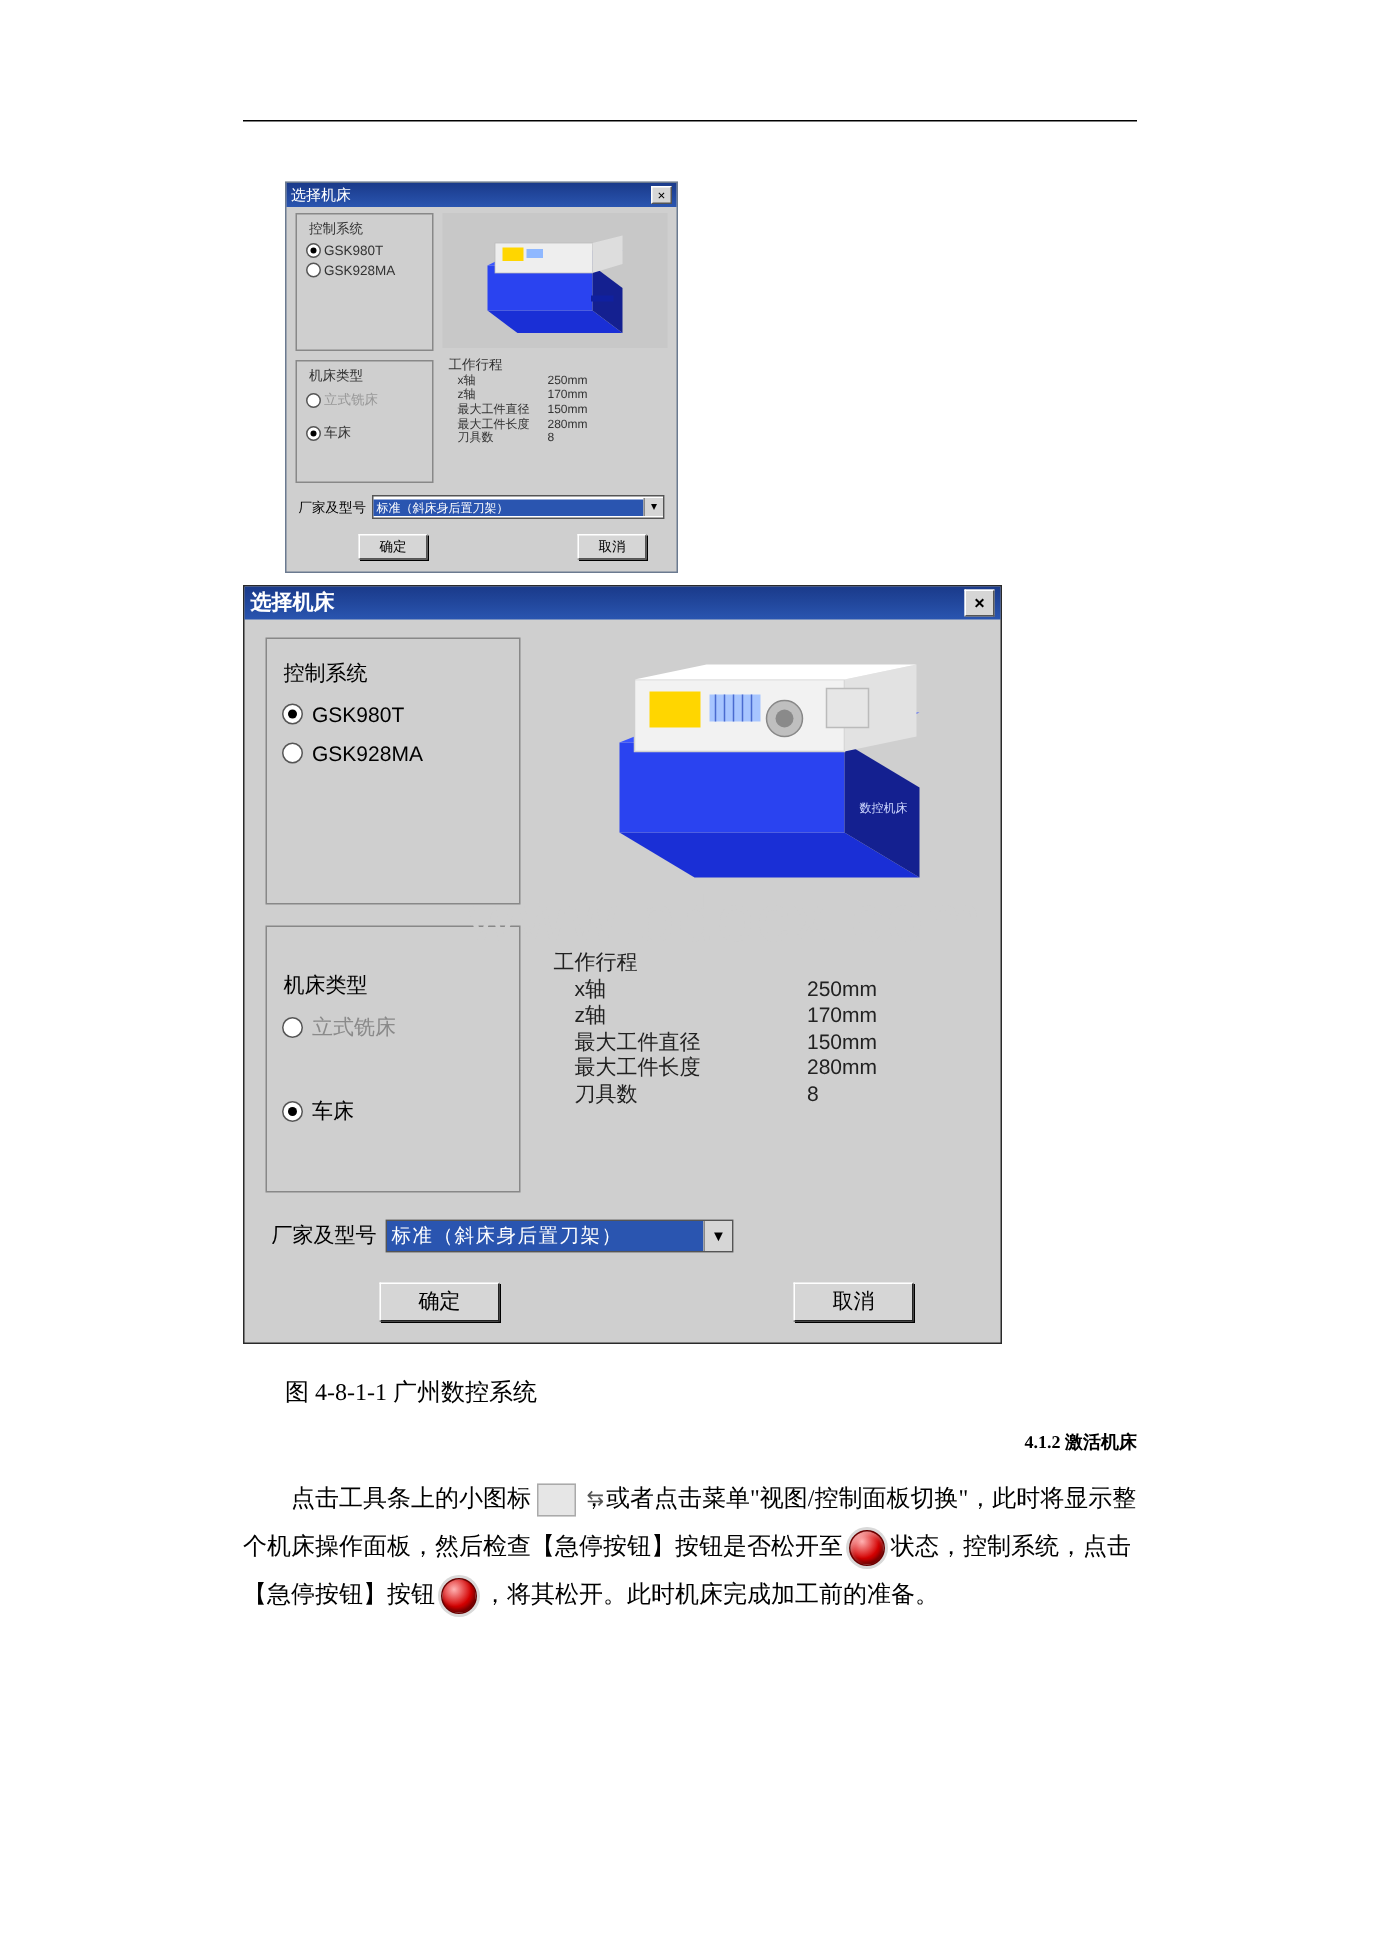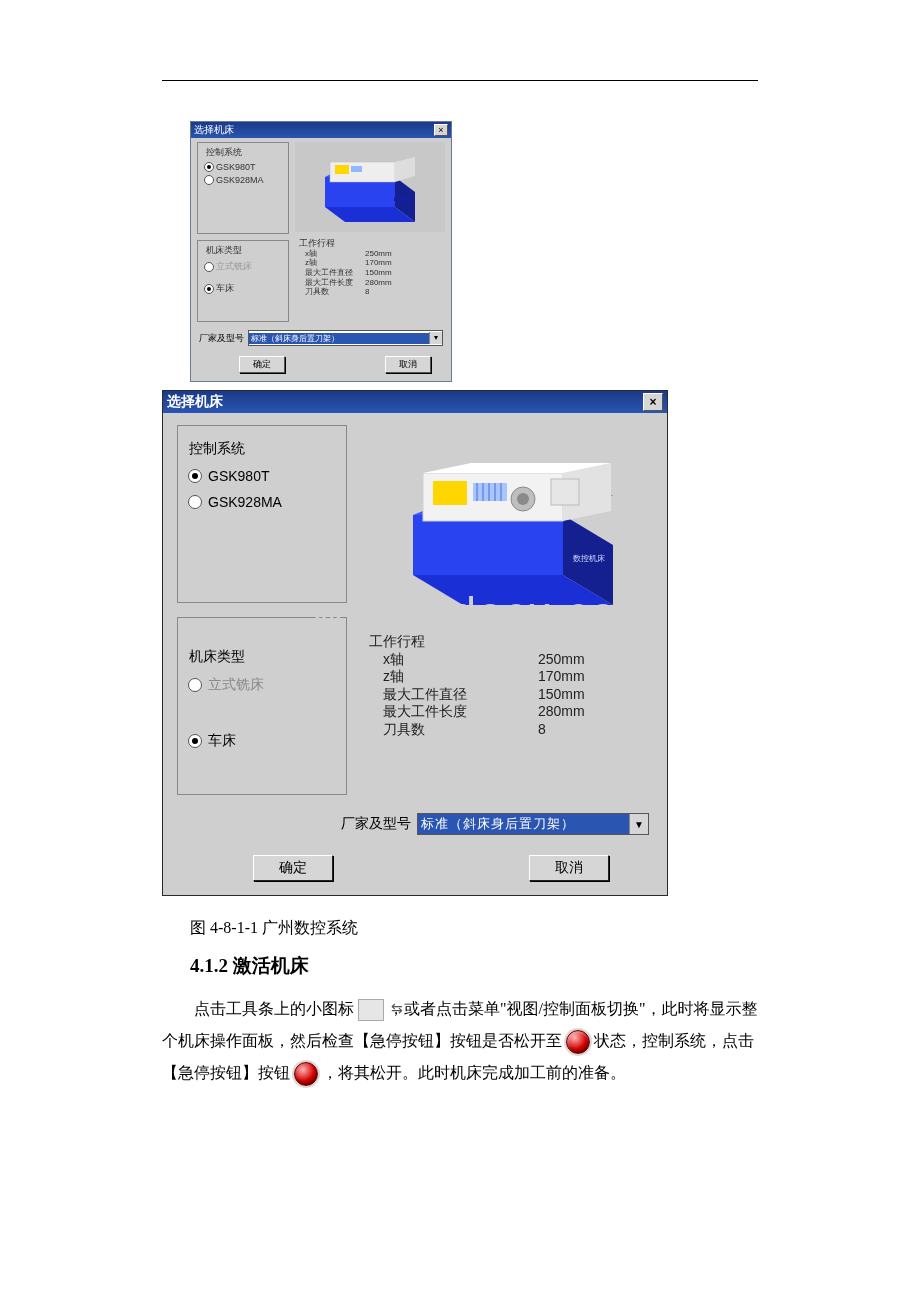"厂家及型号" .foot-row1 { justify-content: flex-end -> none }
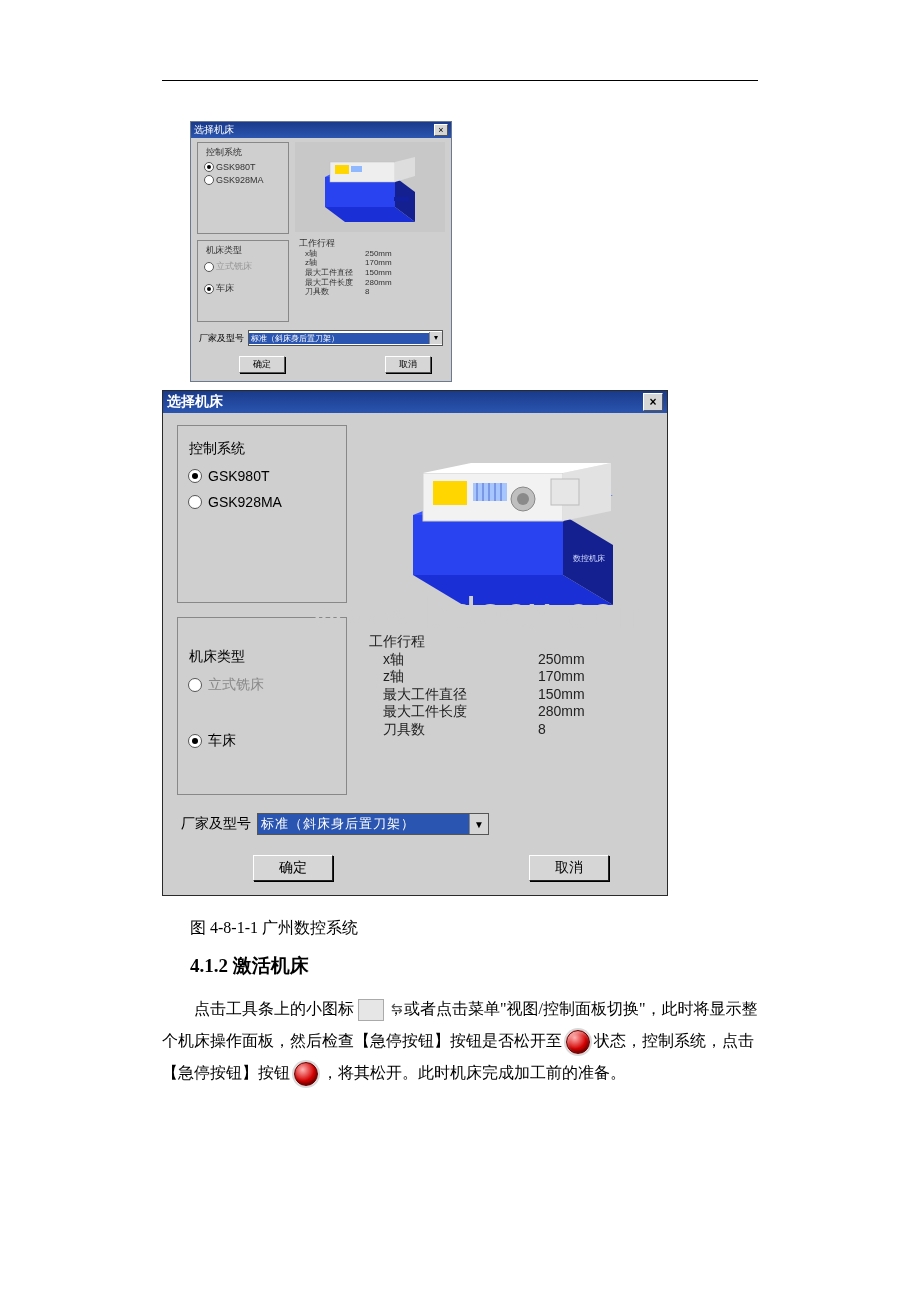"数控机床" .machine-img { align-items: flex-end -> flex-start }
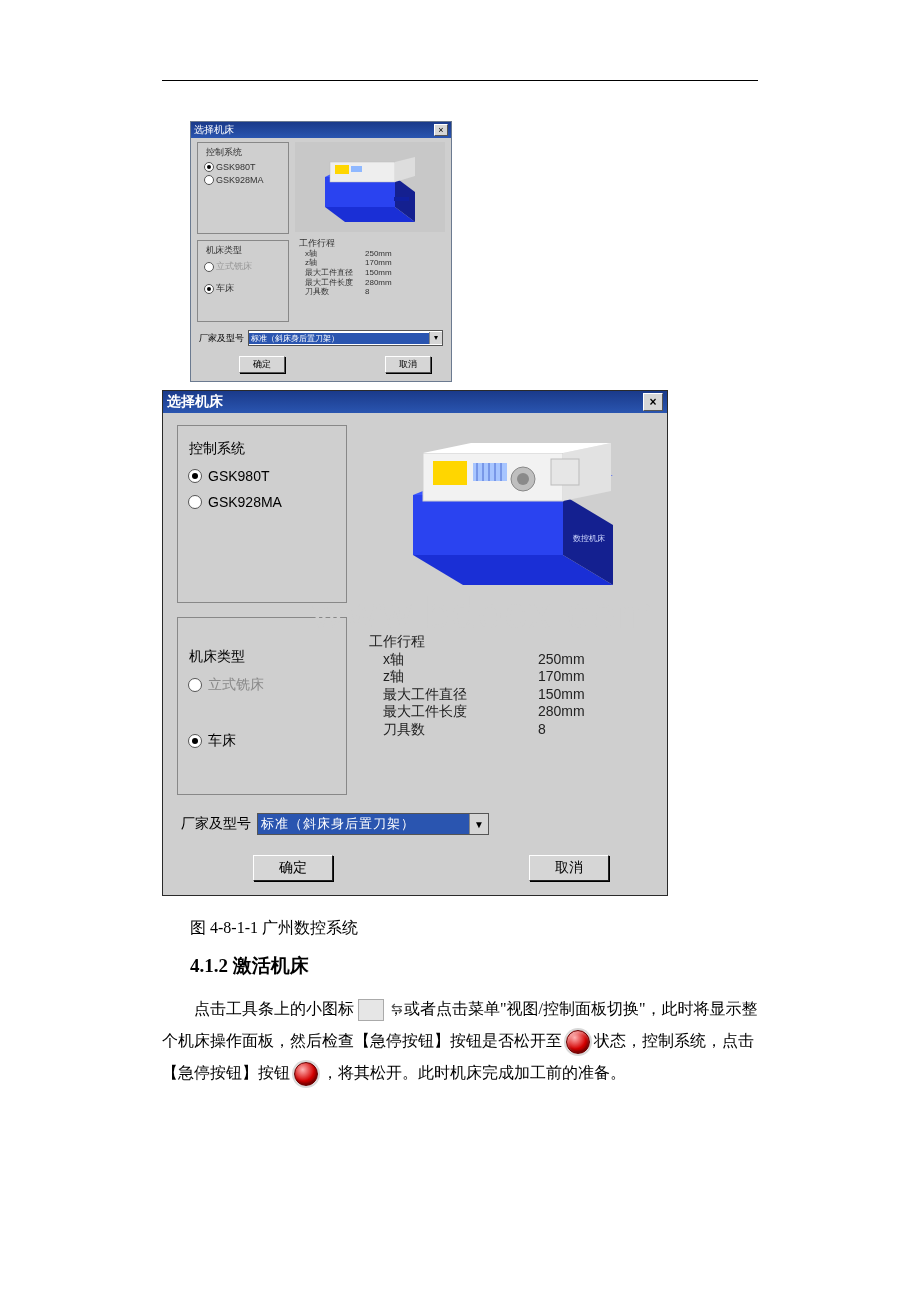"4.1.2 激活机床" .subhead { font-size: 19px -> 12px; text-align: none -> right }
